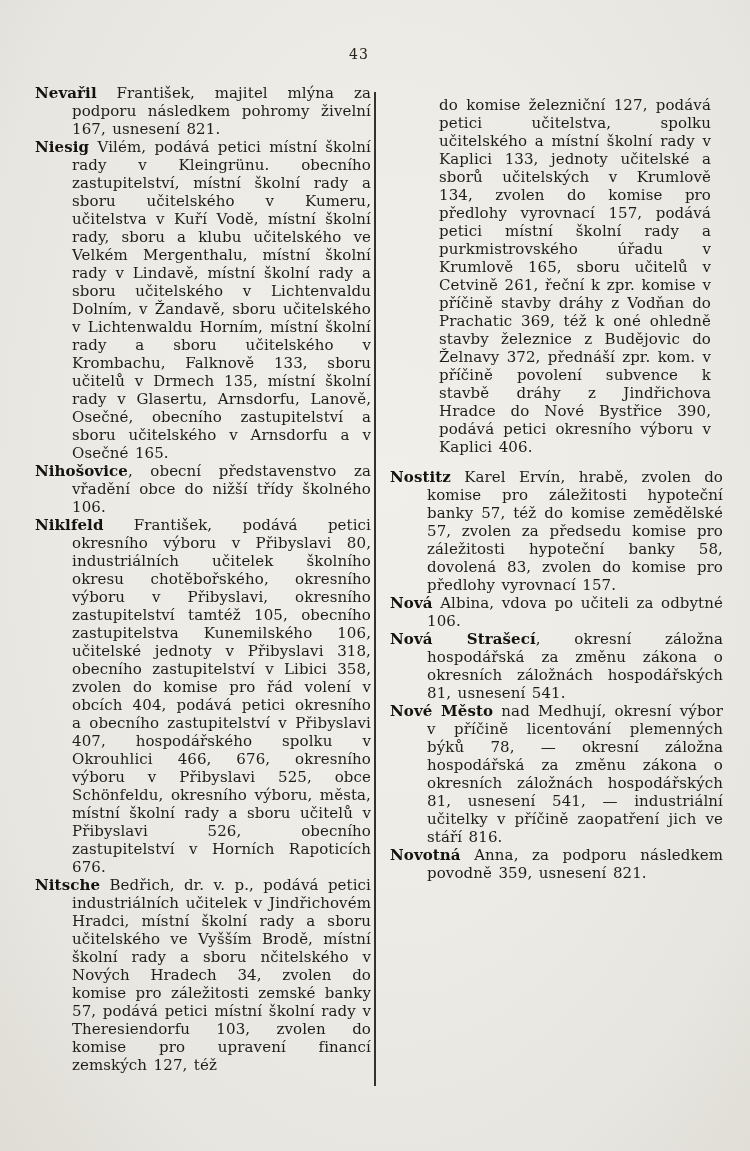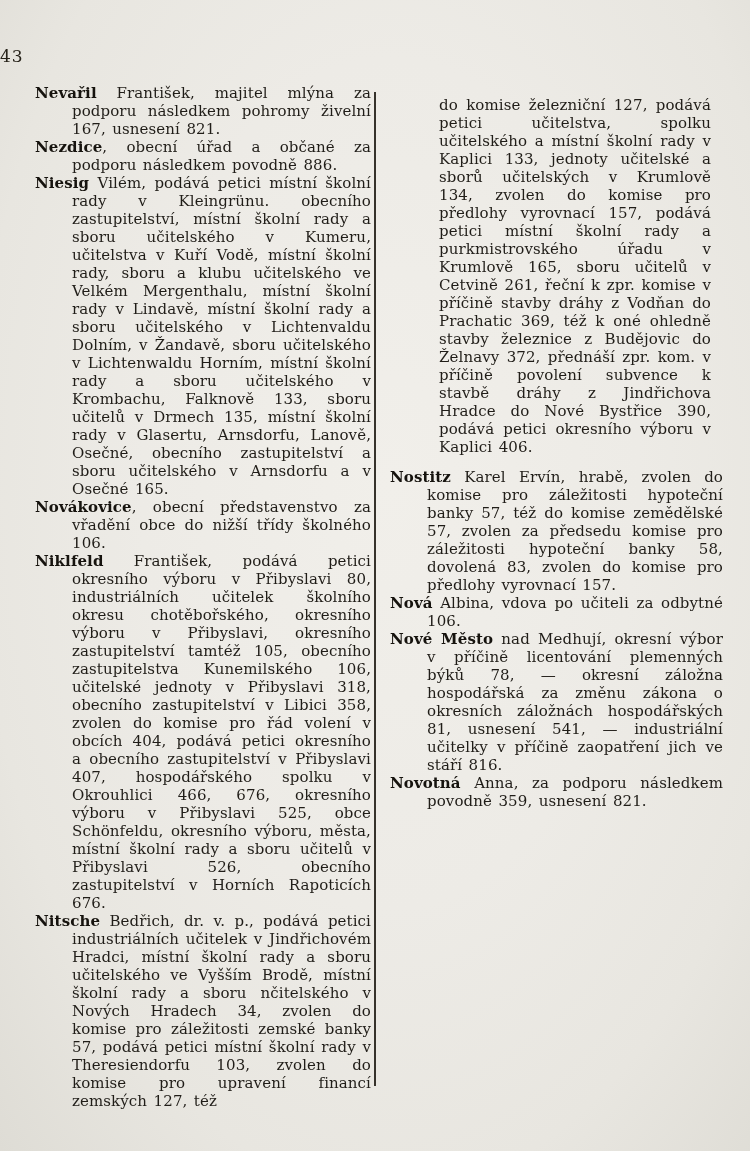"43" .pagenum { font-size: 17px -> 14px; text-align: left -> center }
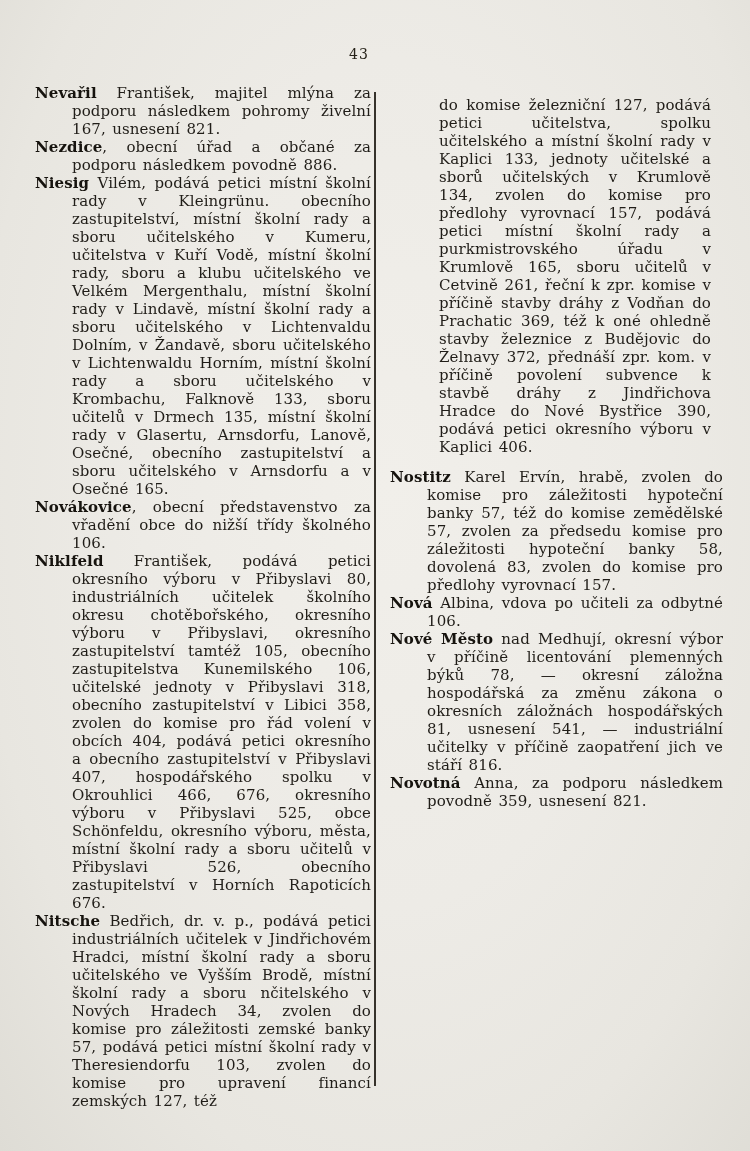"Nezdice, obecní úřad a občané" p.entry { html: <p><span>Nezdice</span><span>, obecní úřad a občané za podporu následkem povodně 886.</span></p> -> none }
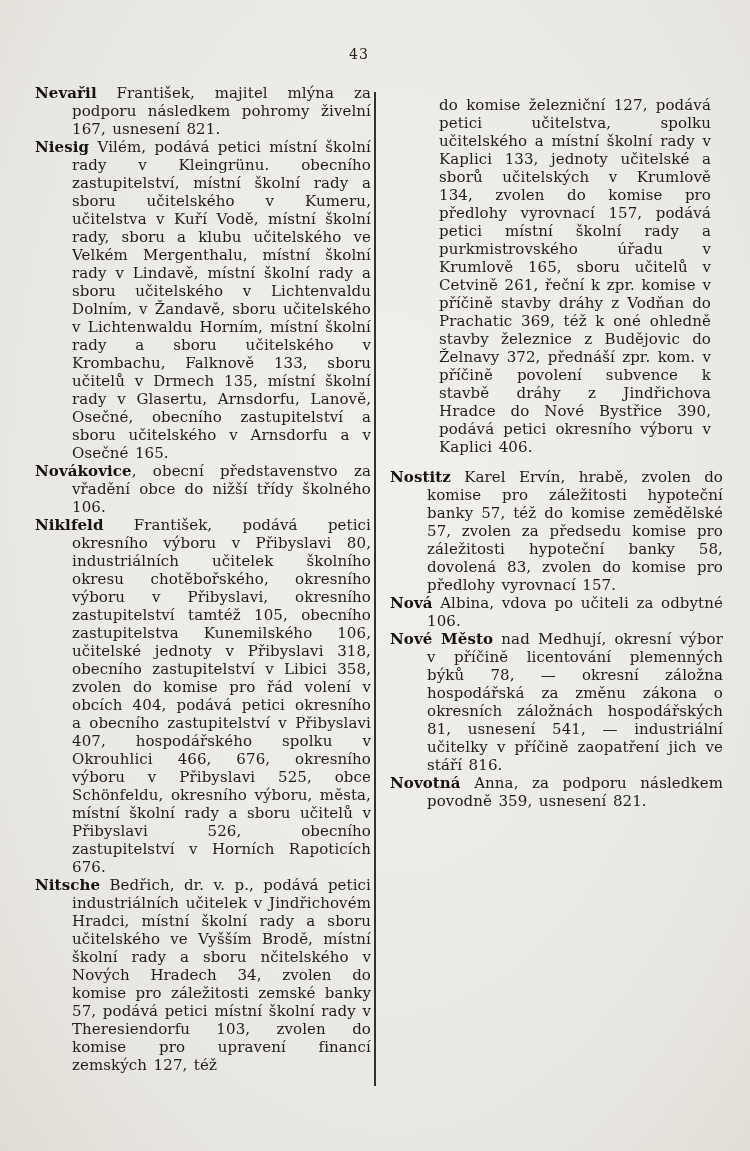"Novákovice" span.term { text: Novákovice -> Nihošovice }
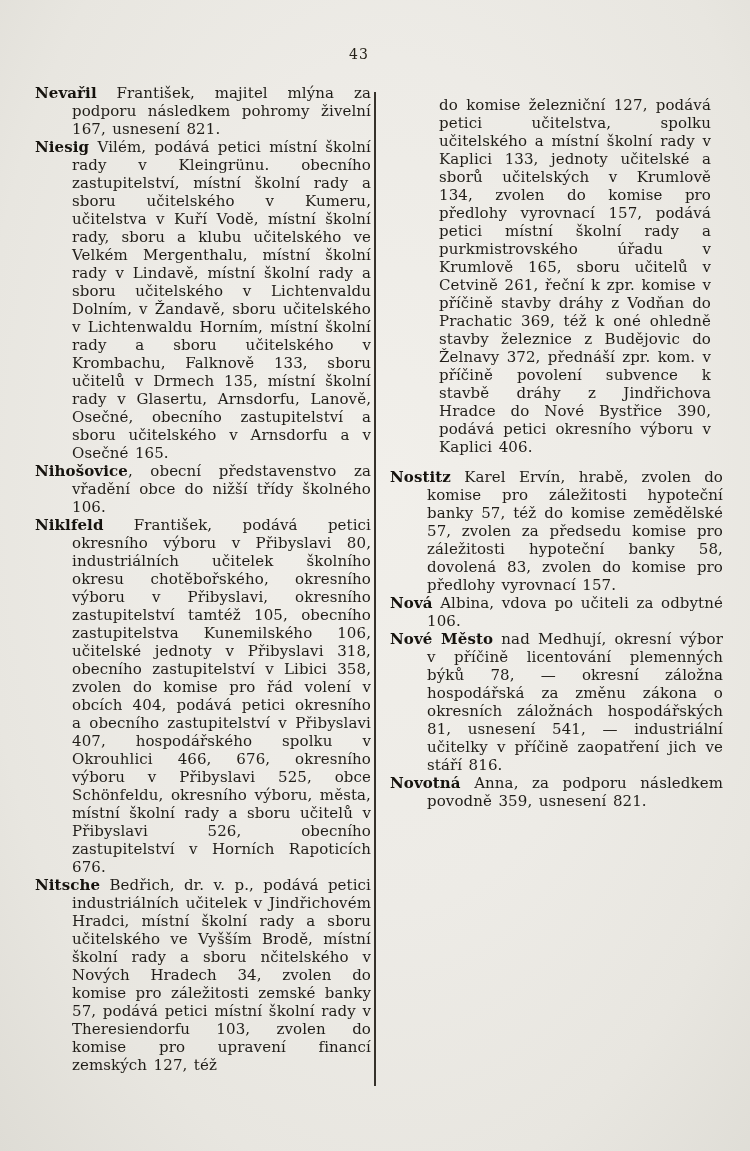"Nová Strašecí, okresní záložna" p.entry { html: none -> <p><span>Nová Strašecí</span><span>, okresní záložna hospodářská za změnu zákona o okresních záložnách hospodářských 81, usnesení 541.</span></p> }
